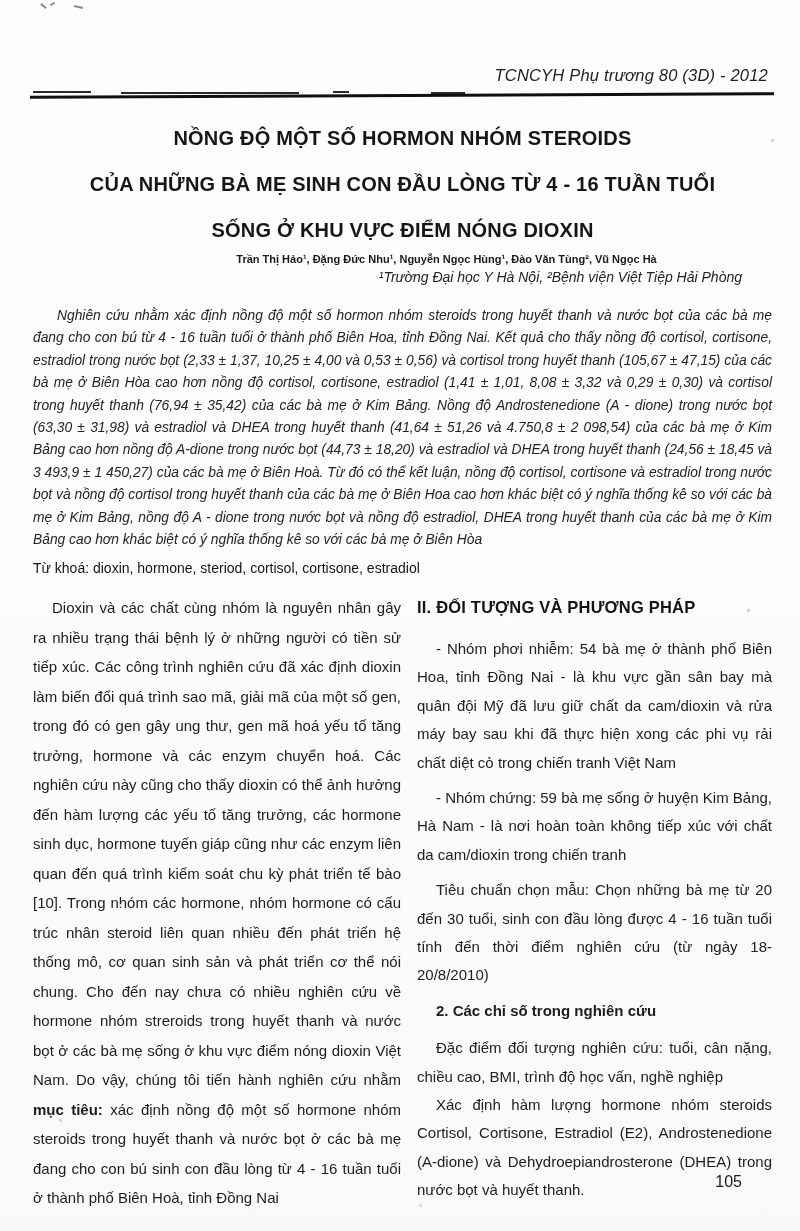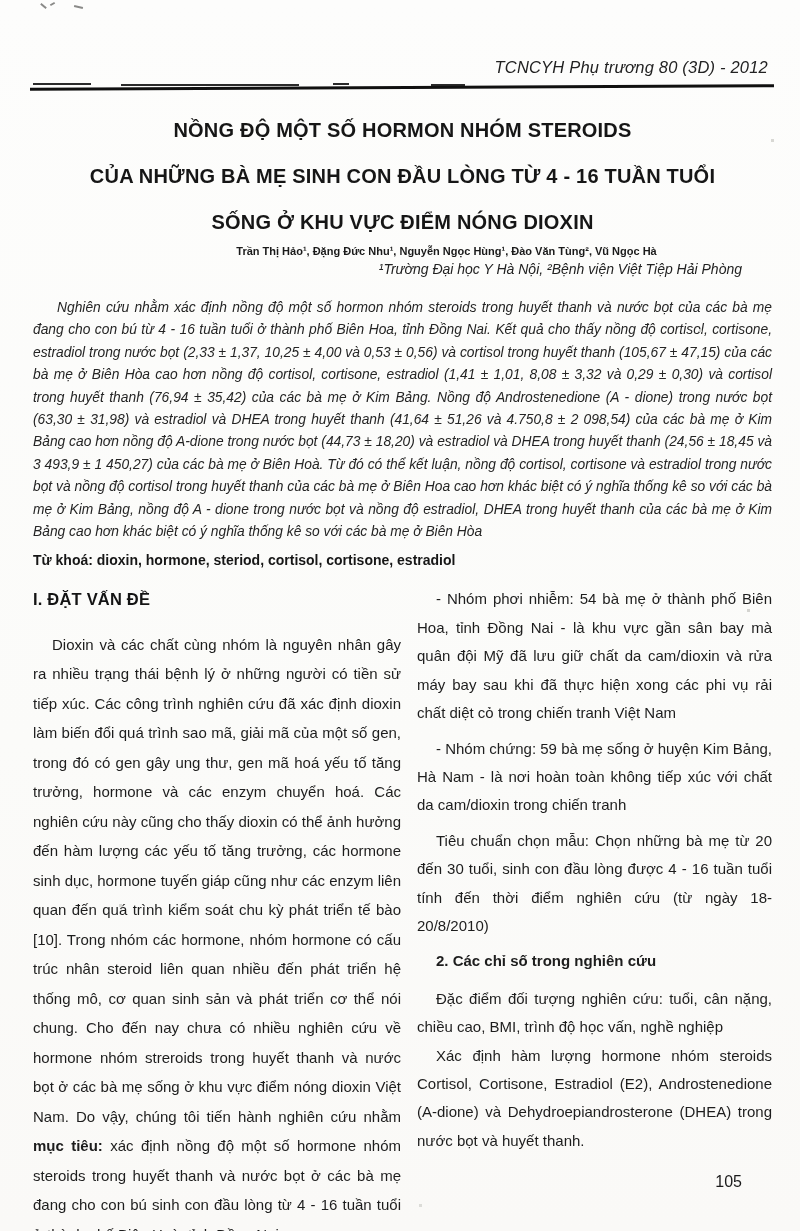"TCNCYH Phụ trương 80 (3D)" .page { padding: 0 28px 0 33px -> 8px 28px 0 33px }
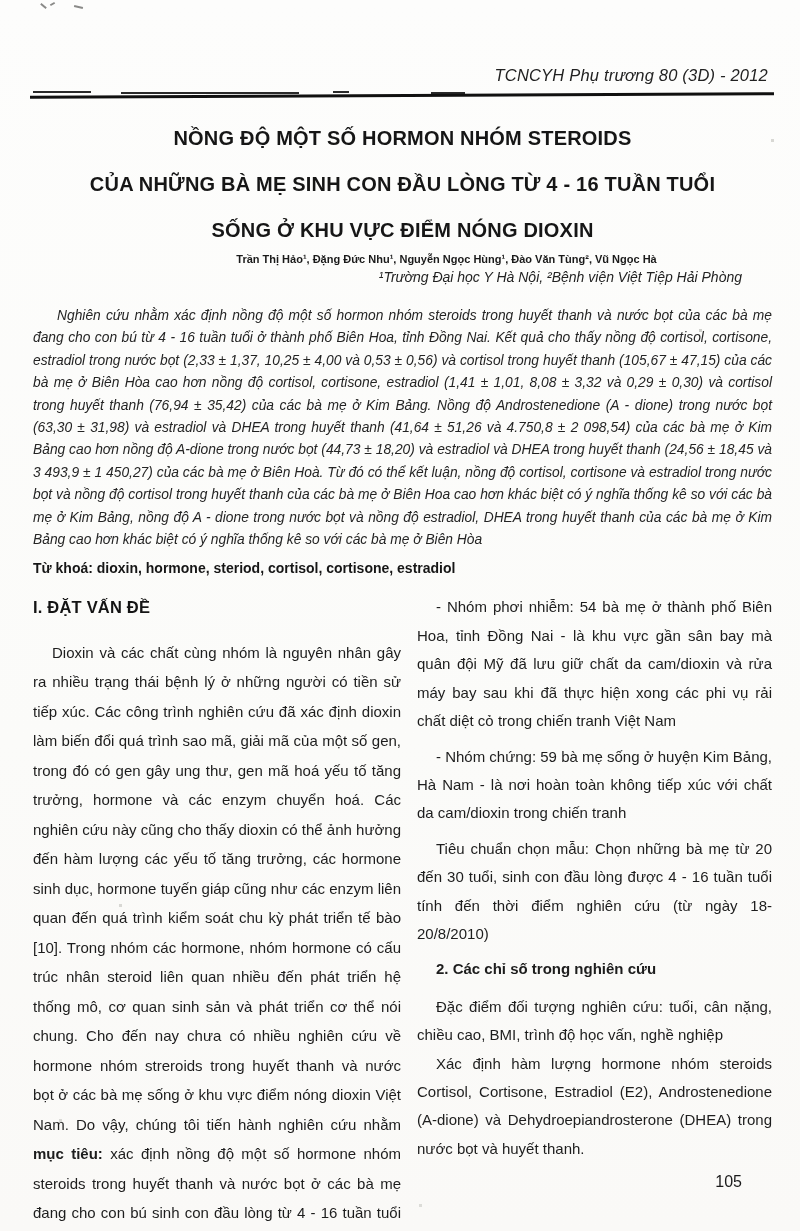"Từ khoá: dioxin, hormone, steriod," .keywords { font-weight: bold -> normal }
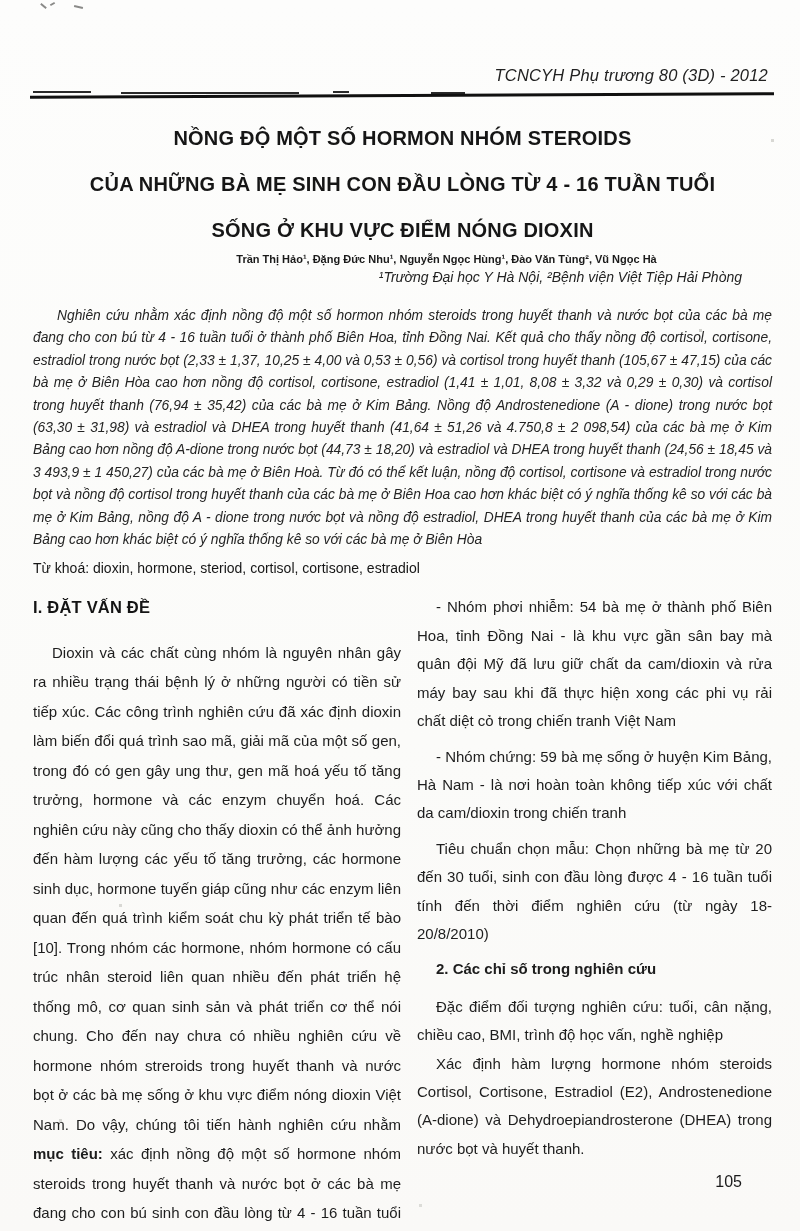"I. ĐẶT VẤN ĐỀ" h2.section-heading { html: <h2>I. ĐẶT VẤN ĐỀ</h2> -> none }
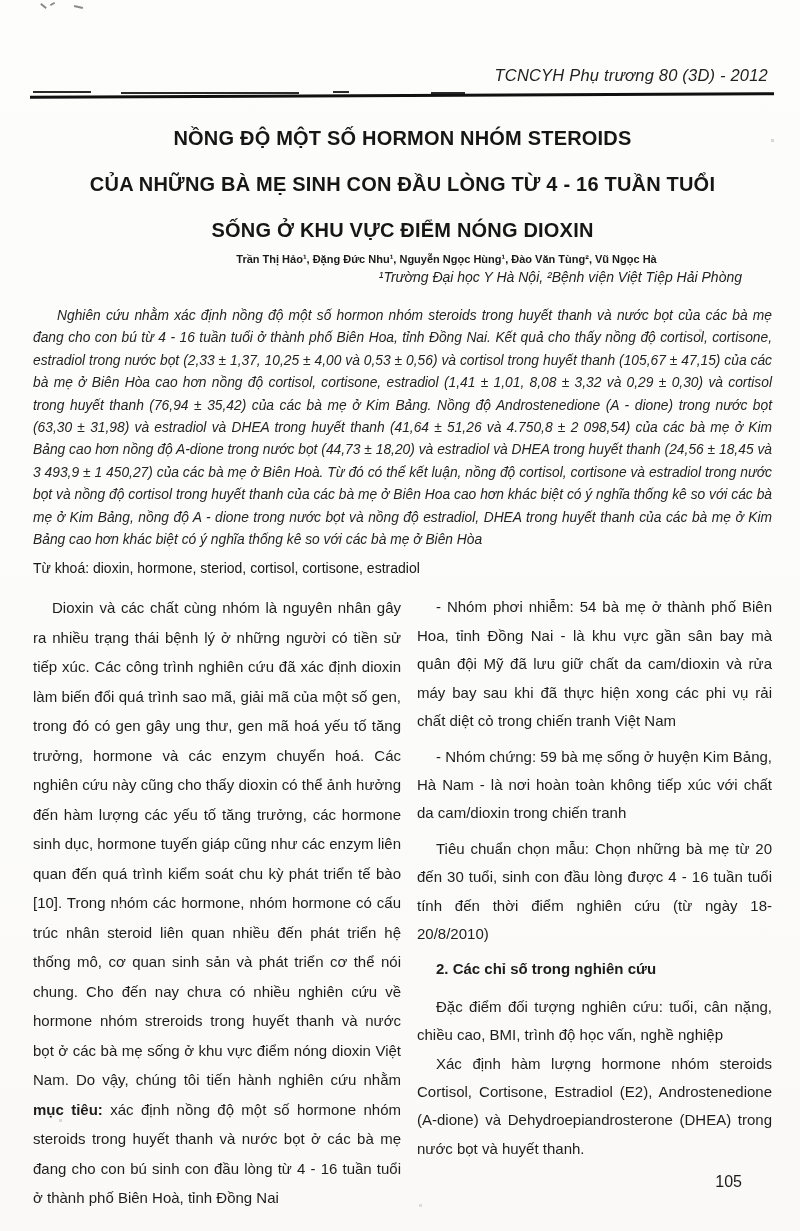"II. ĐỐI TƯỢNG VÀ PHƯƠNG" h2.section-heading { html: none -> <h2>II. ĐỐI TƯỢNG VÀ PHƯƠNG PHÁP</h2> }
